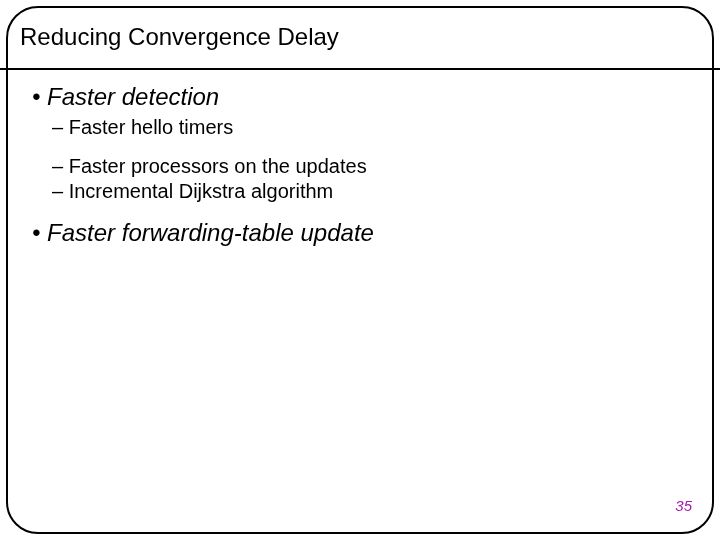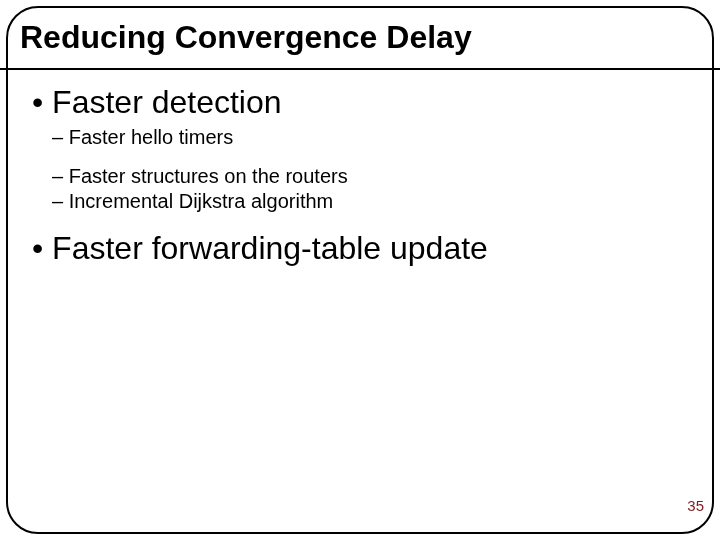"Reducing Convergence Delay" .title-text { font-size: 32px -> 24px; font-weight: bold -> normal }
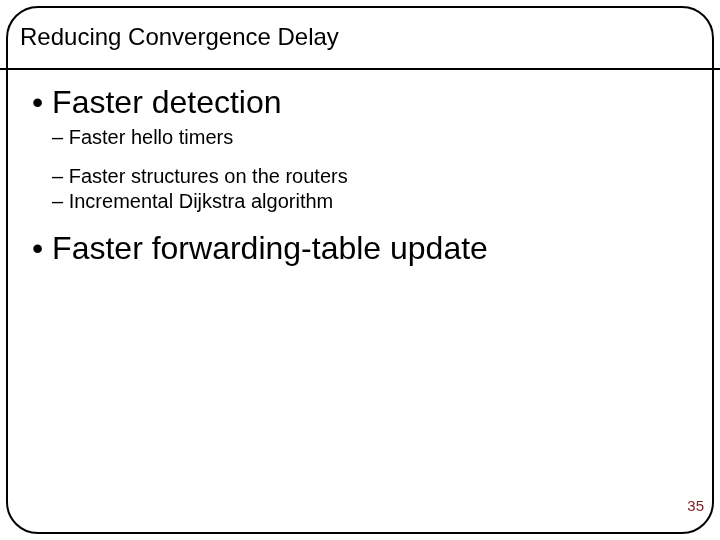"Faster detection" .lvl1 { font-size: 32px -> 24px; font-style: none -> italic }
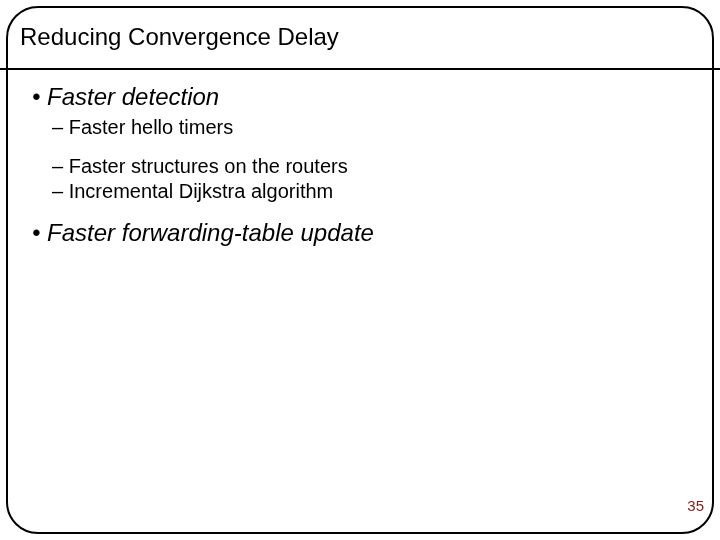"Faster structures on the routers" p.lvl2 { text: structures on the routers -> processors on the updates }
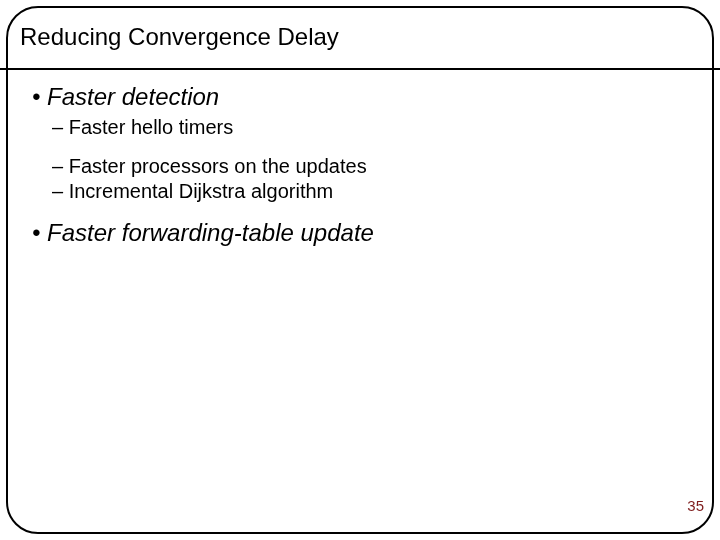"35" .pagenum { color: #7f1d1d -> #a21caf; font-style: none -> italic; right: 16px -> 28px }
